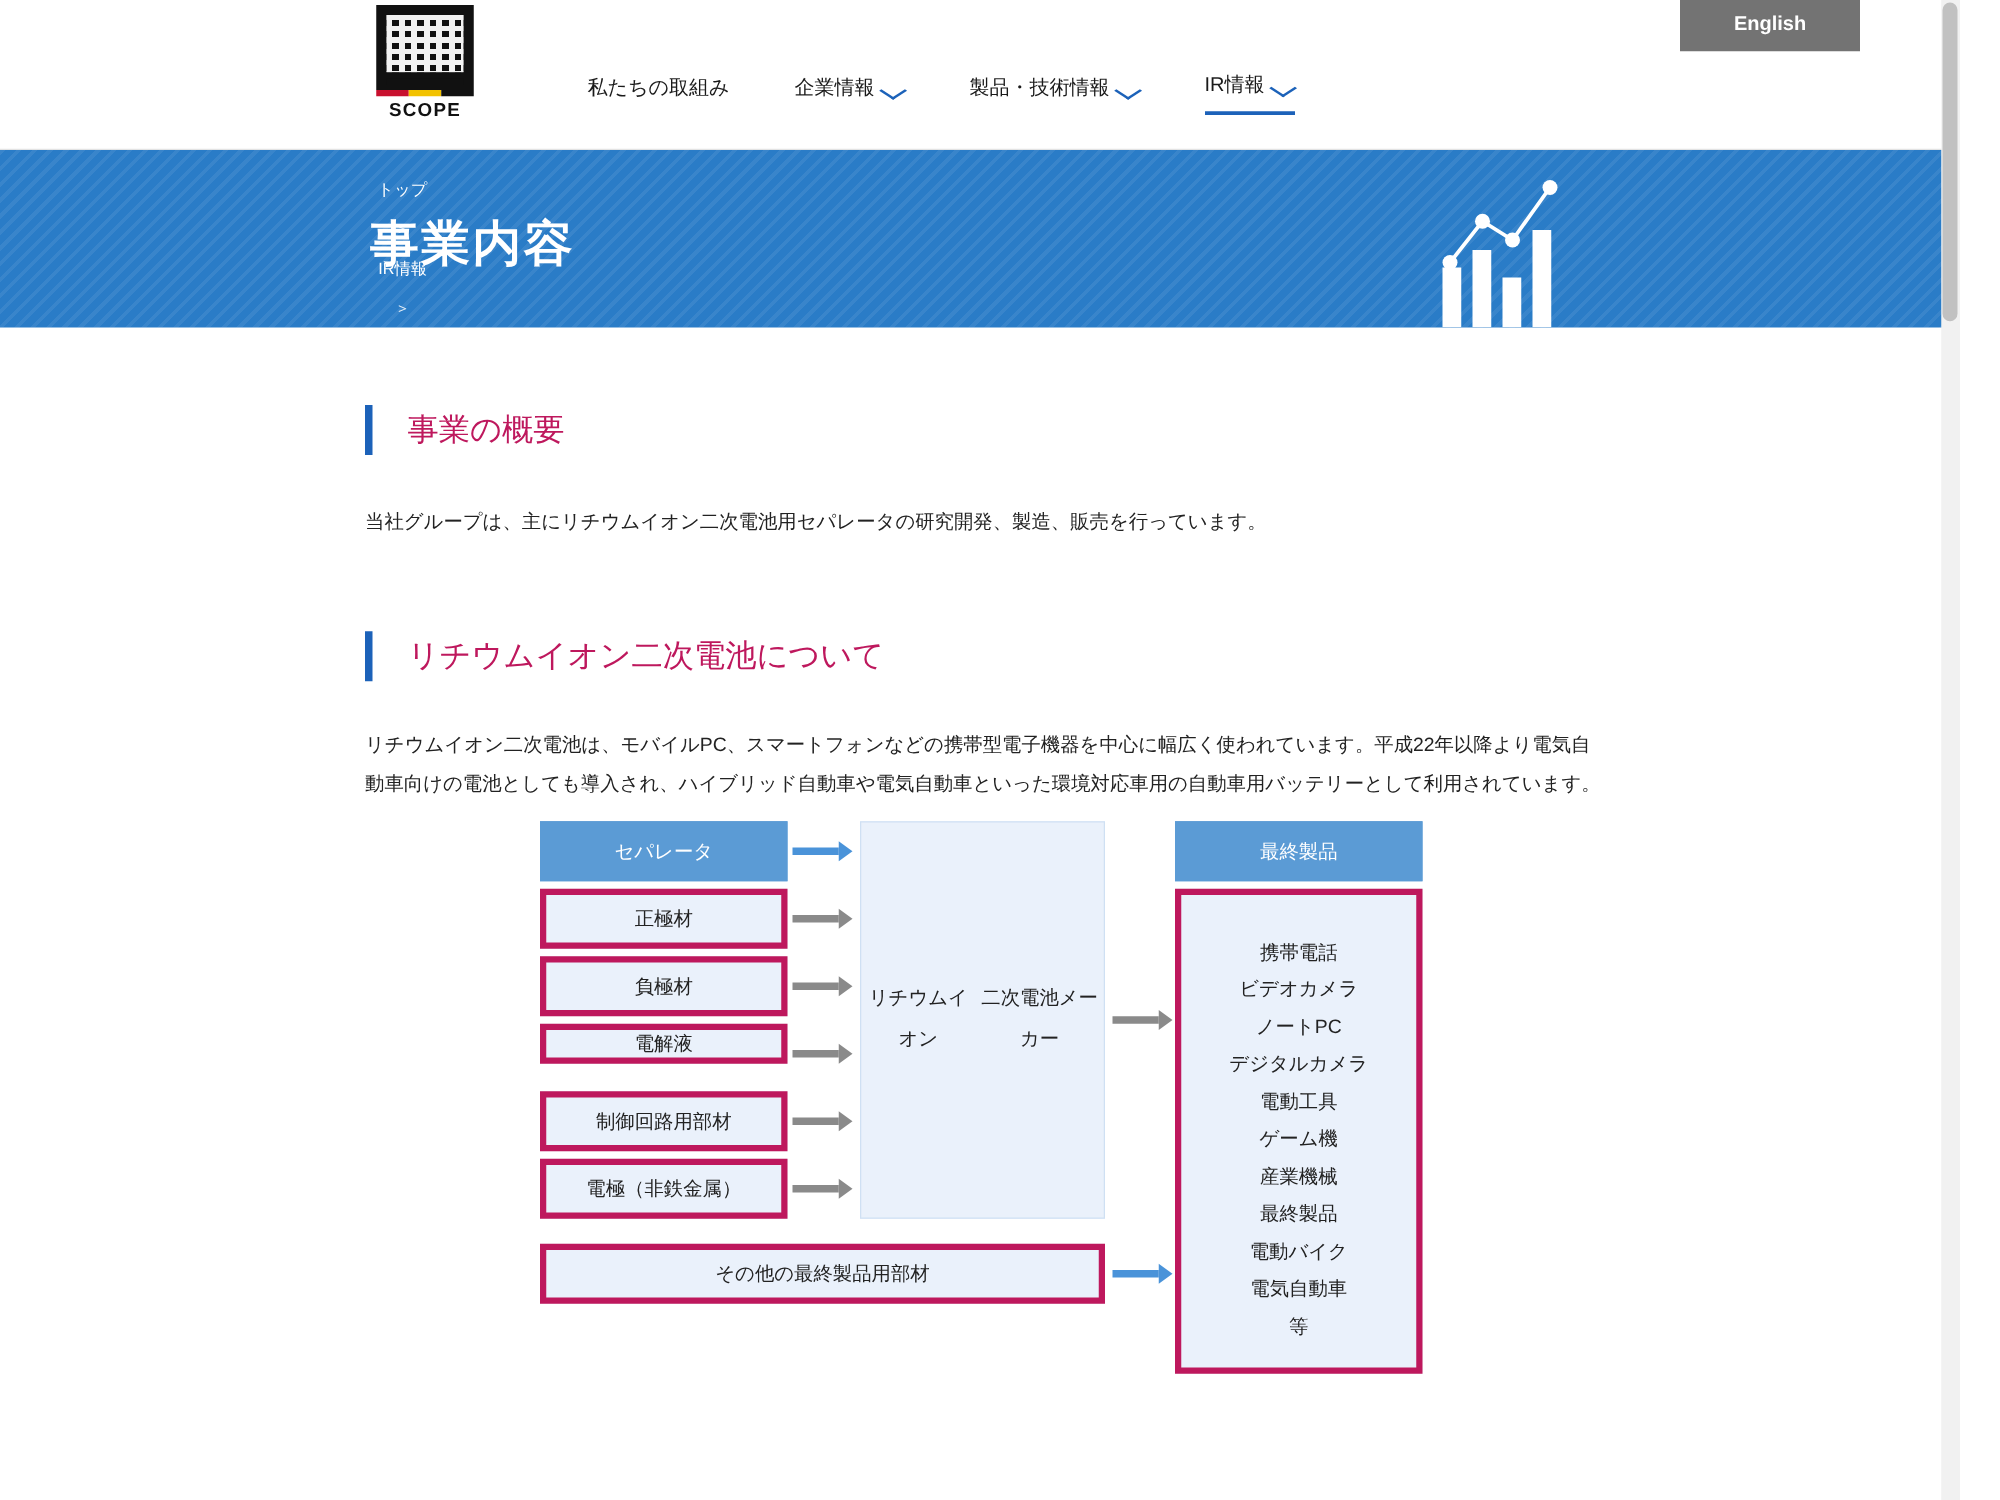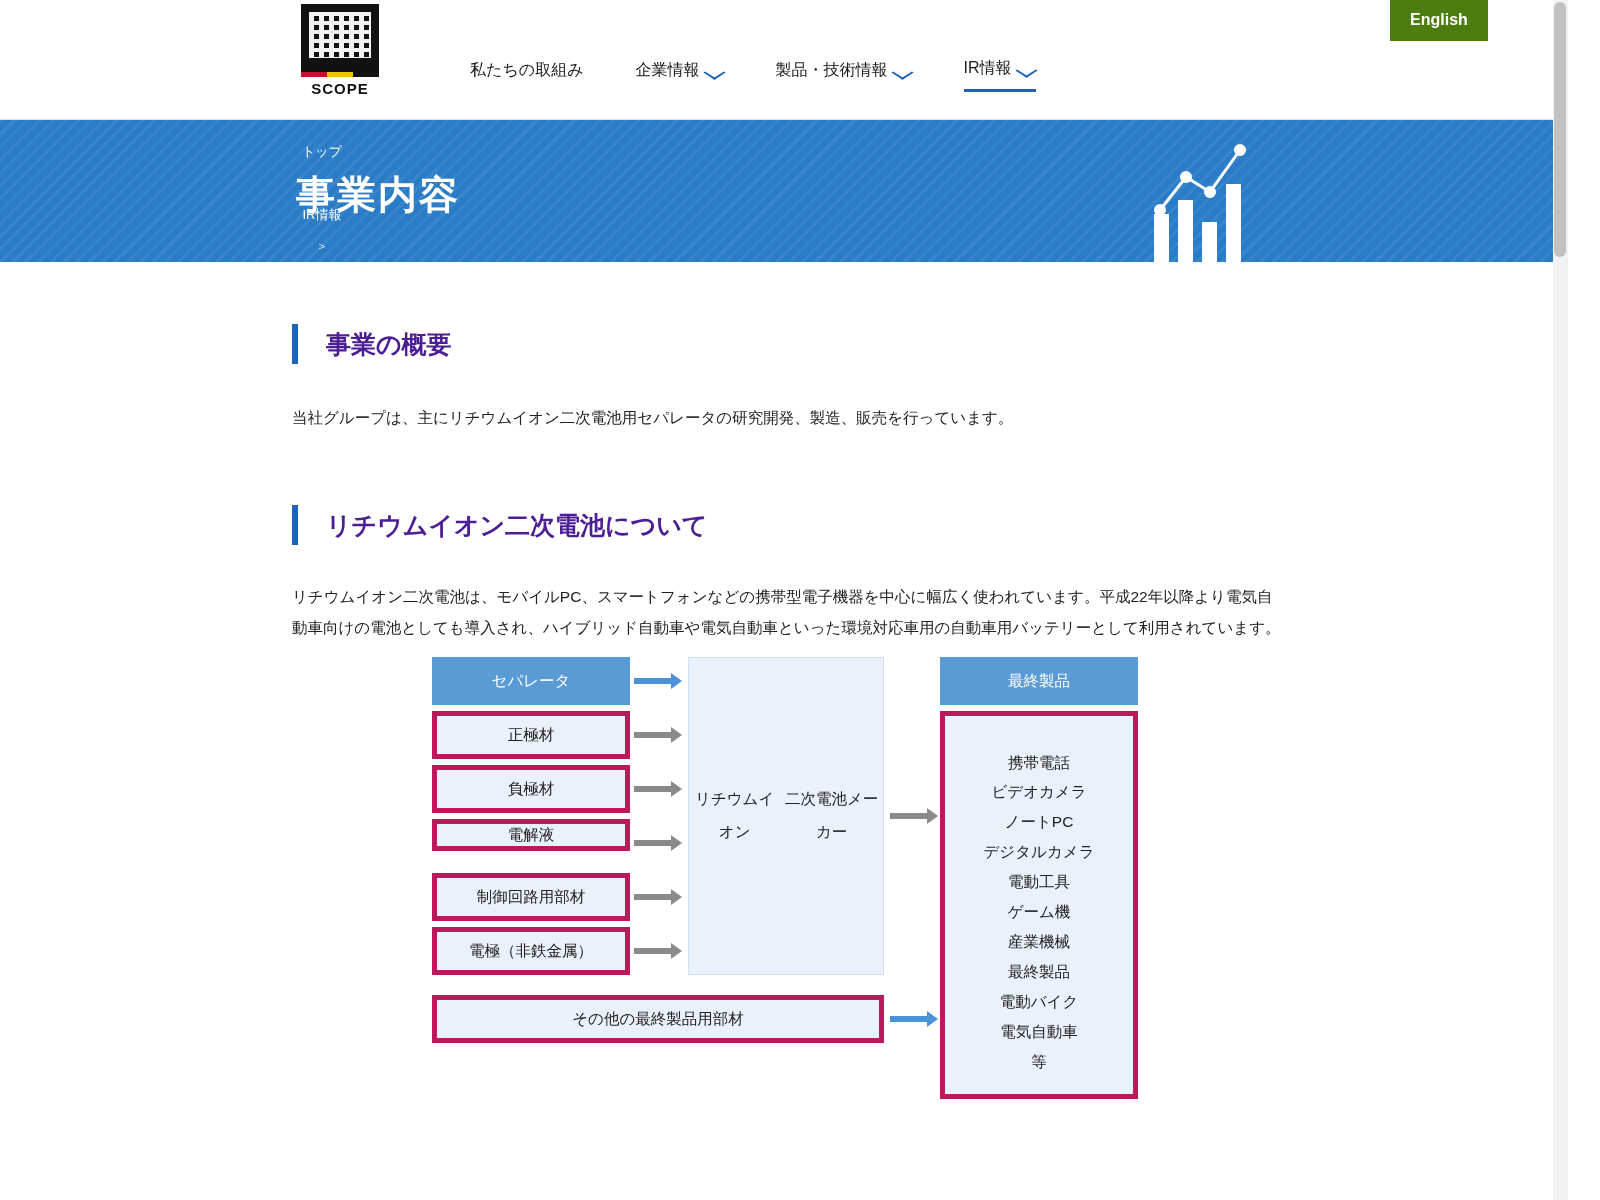"English" .lang-btn { background: #4d7c0f -> #737373; width: 98px -> 144px }
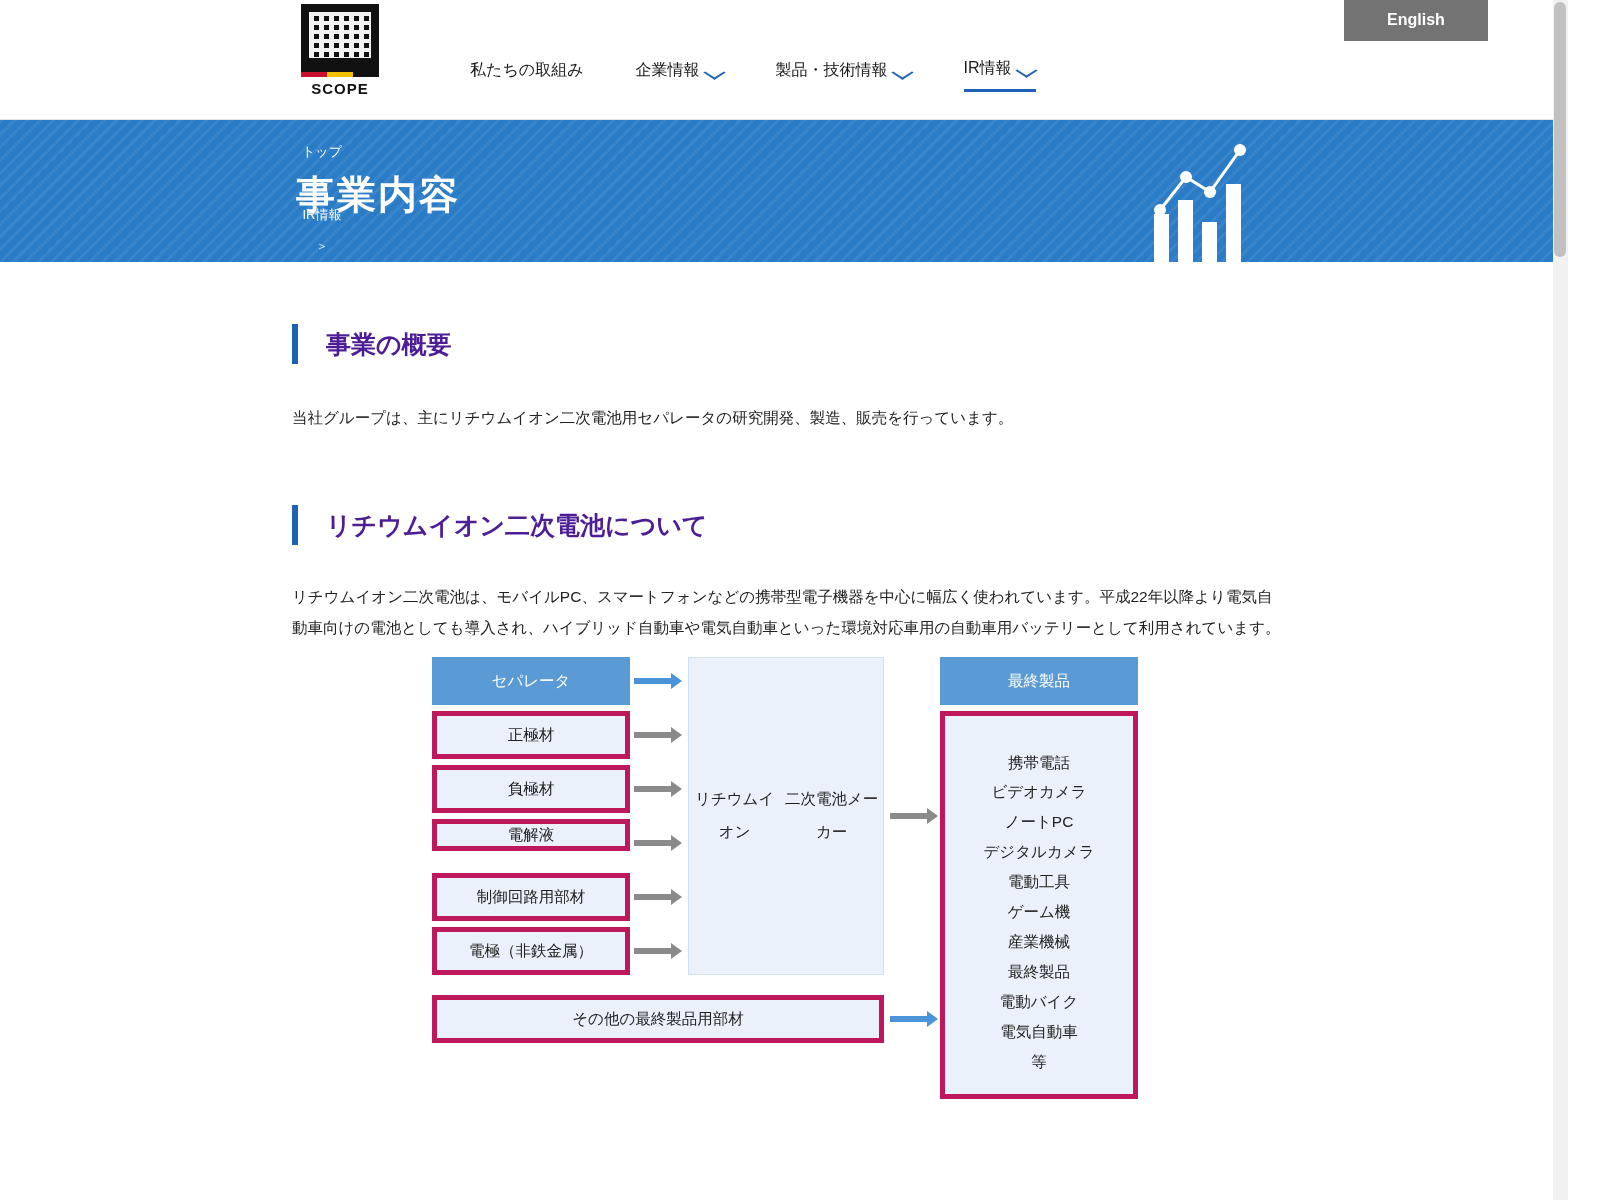"事業の概要" .sec-title { color: #4c1d95 -> #be185d; font-weight: 700 -> 400 }
